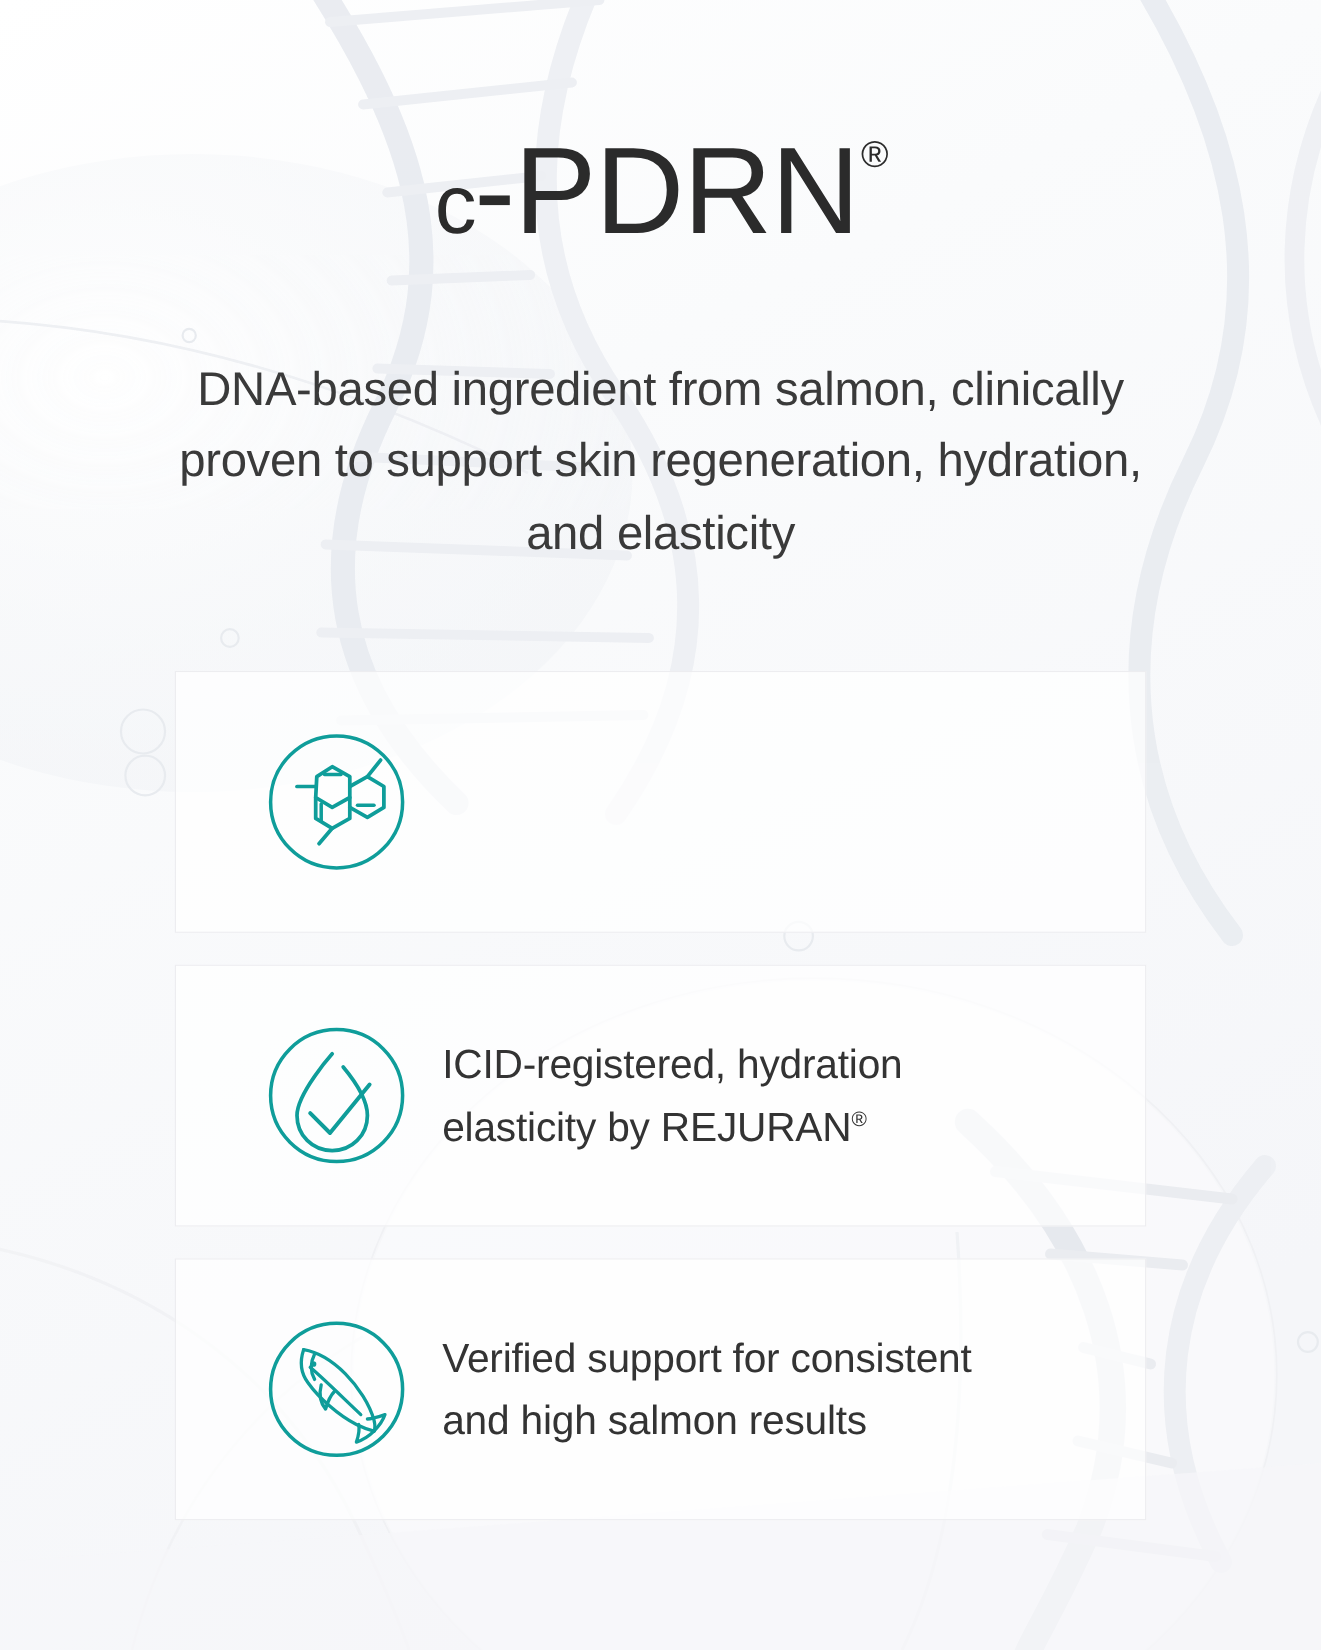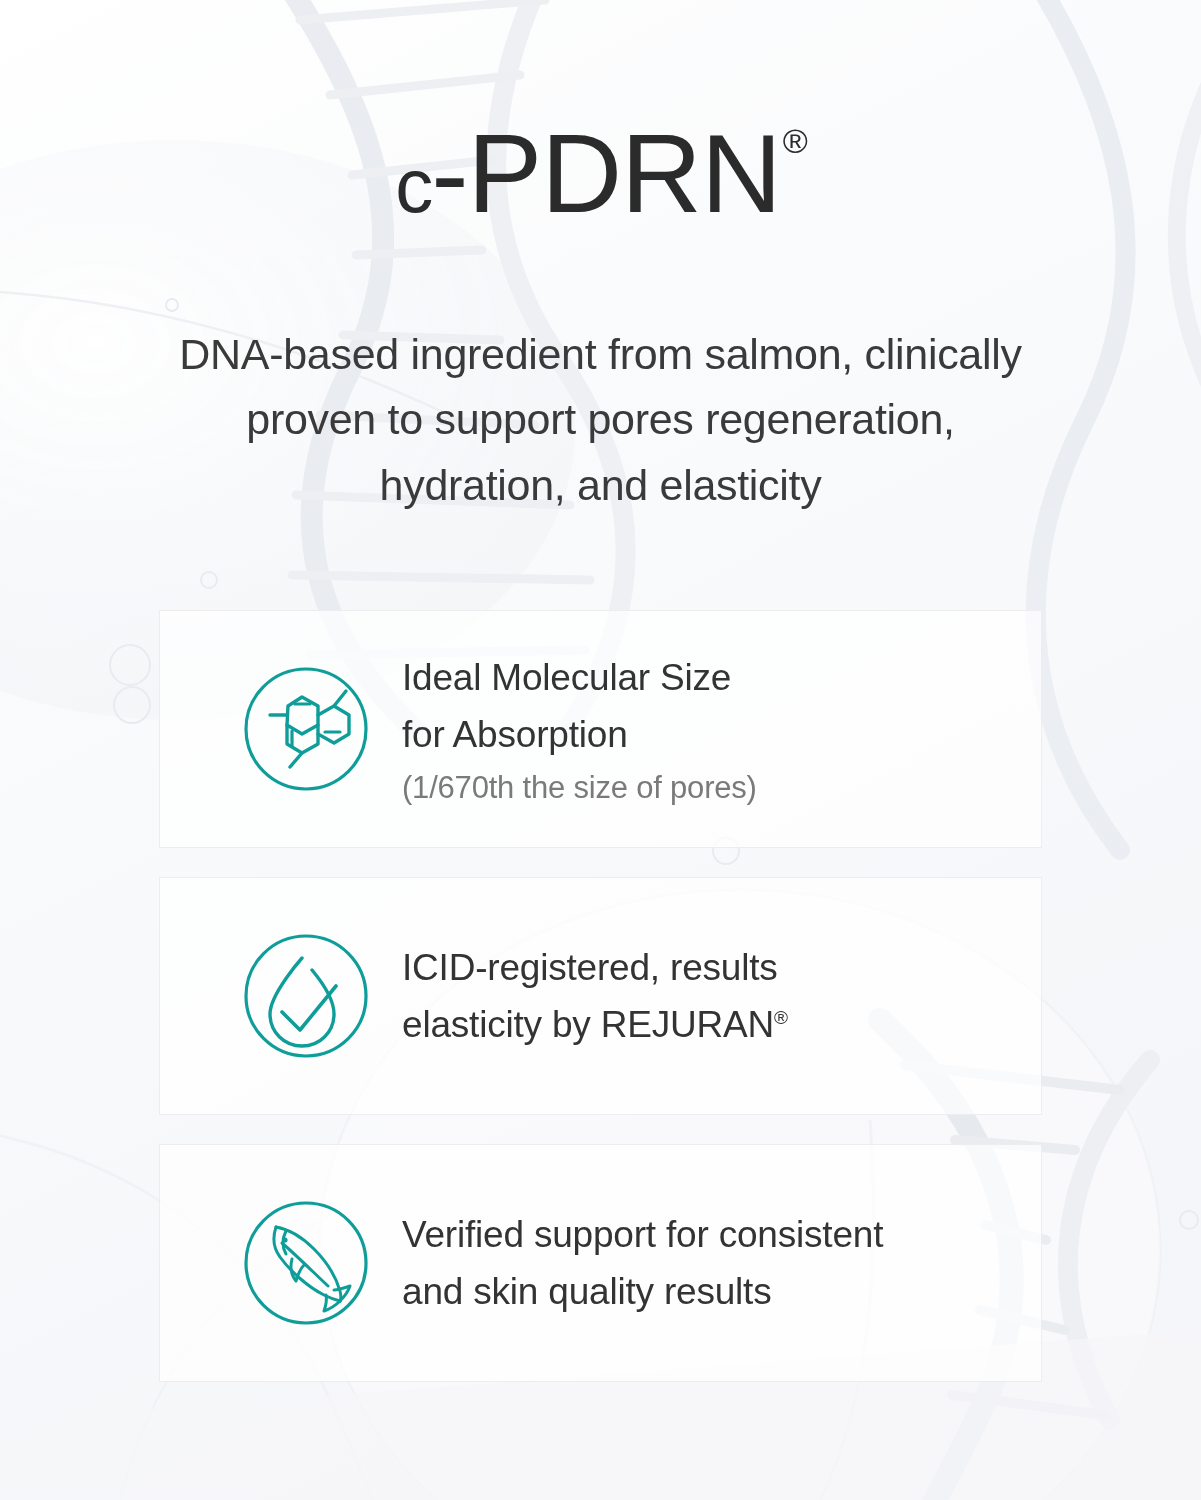"DNA-based ingredient from salmon," div.subtitle { text: pores -> skin }
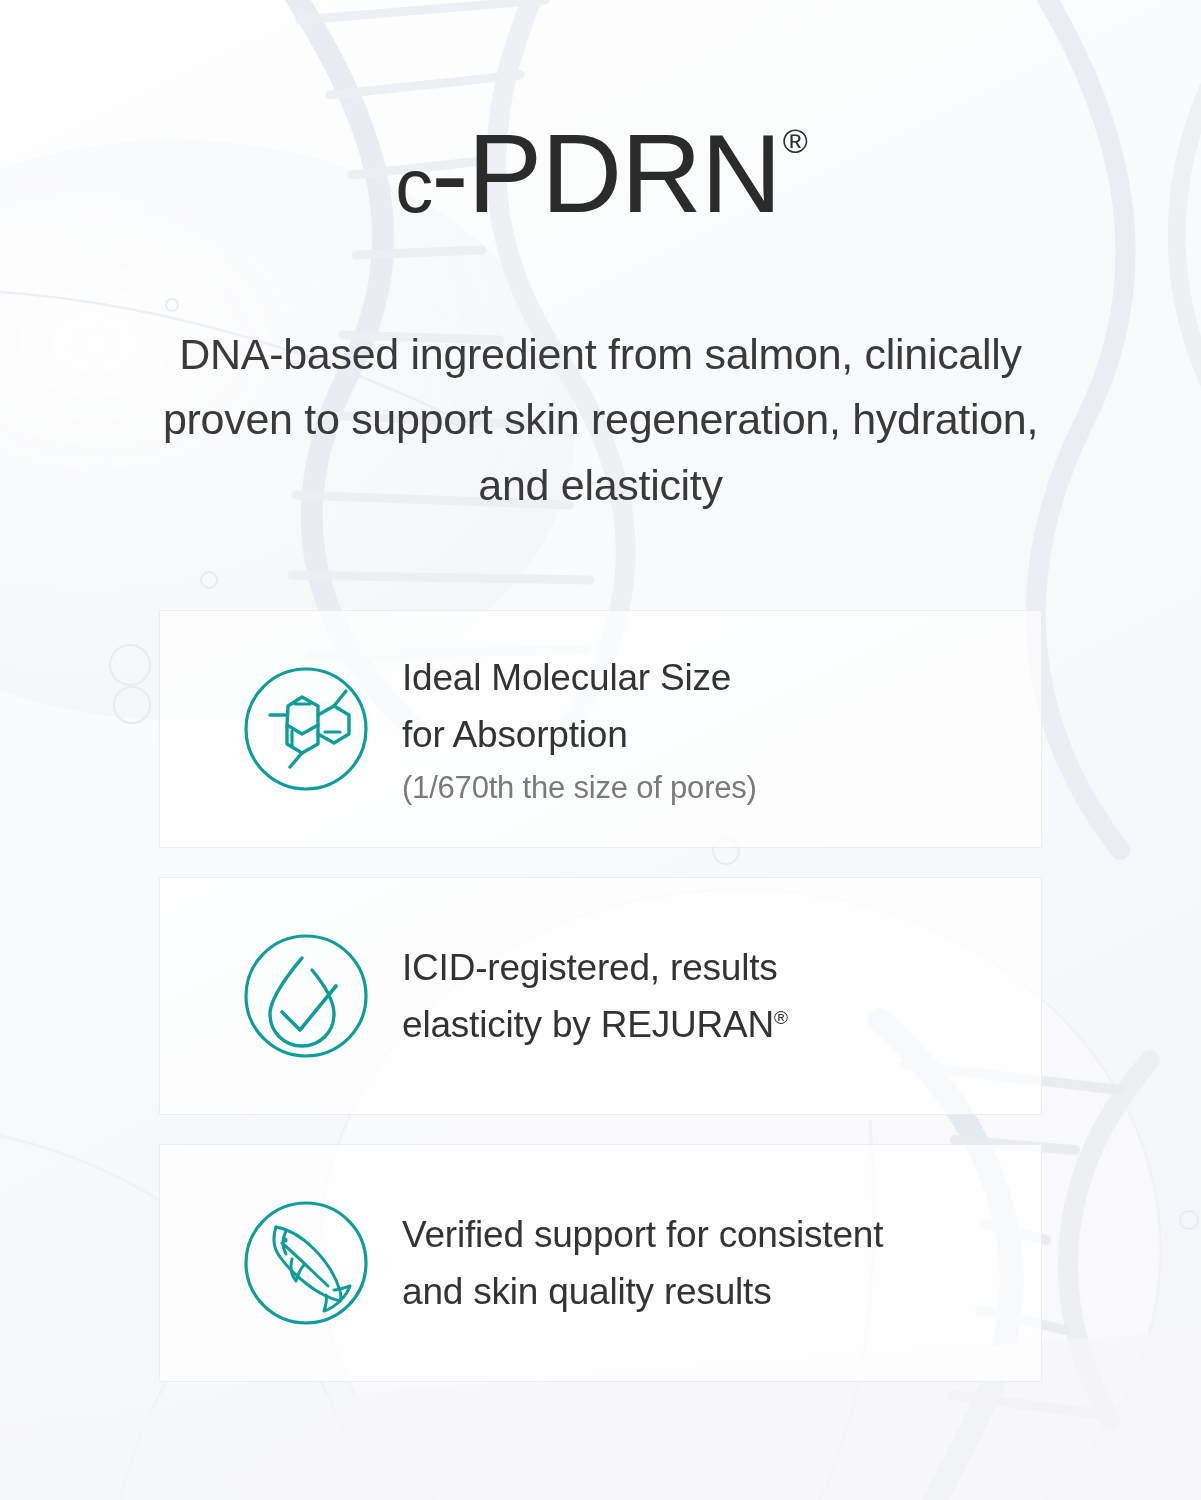"Ideal Molecular Size" div.card-text { html: <div> <div>Ideal Molecular Size</div> <div>for Absorption</div> <div>(1/670th the size of pores)</div> </div> -> none }
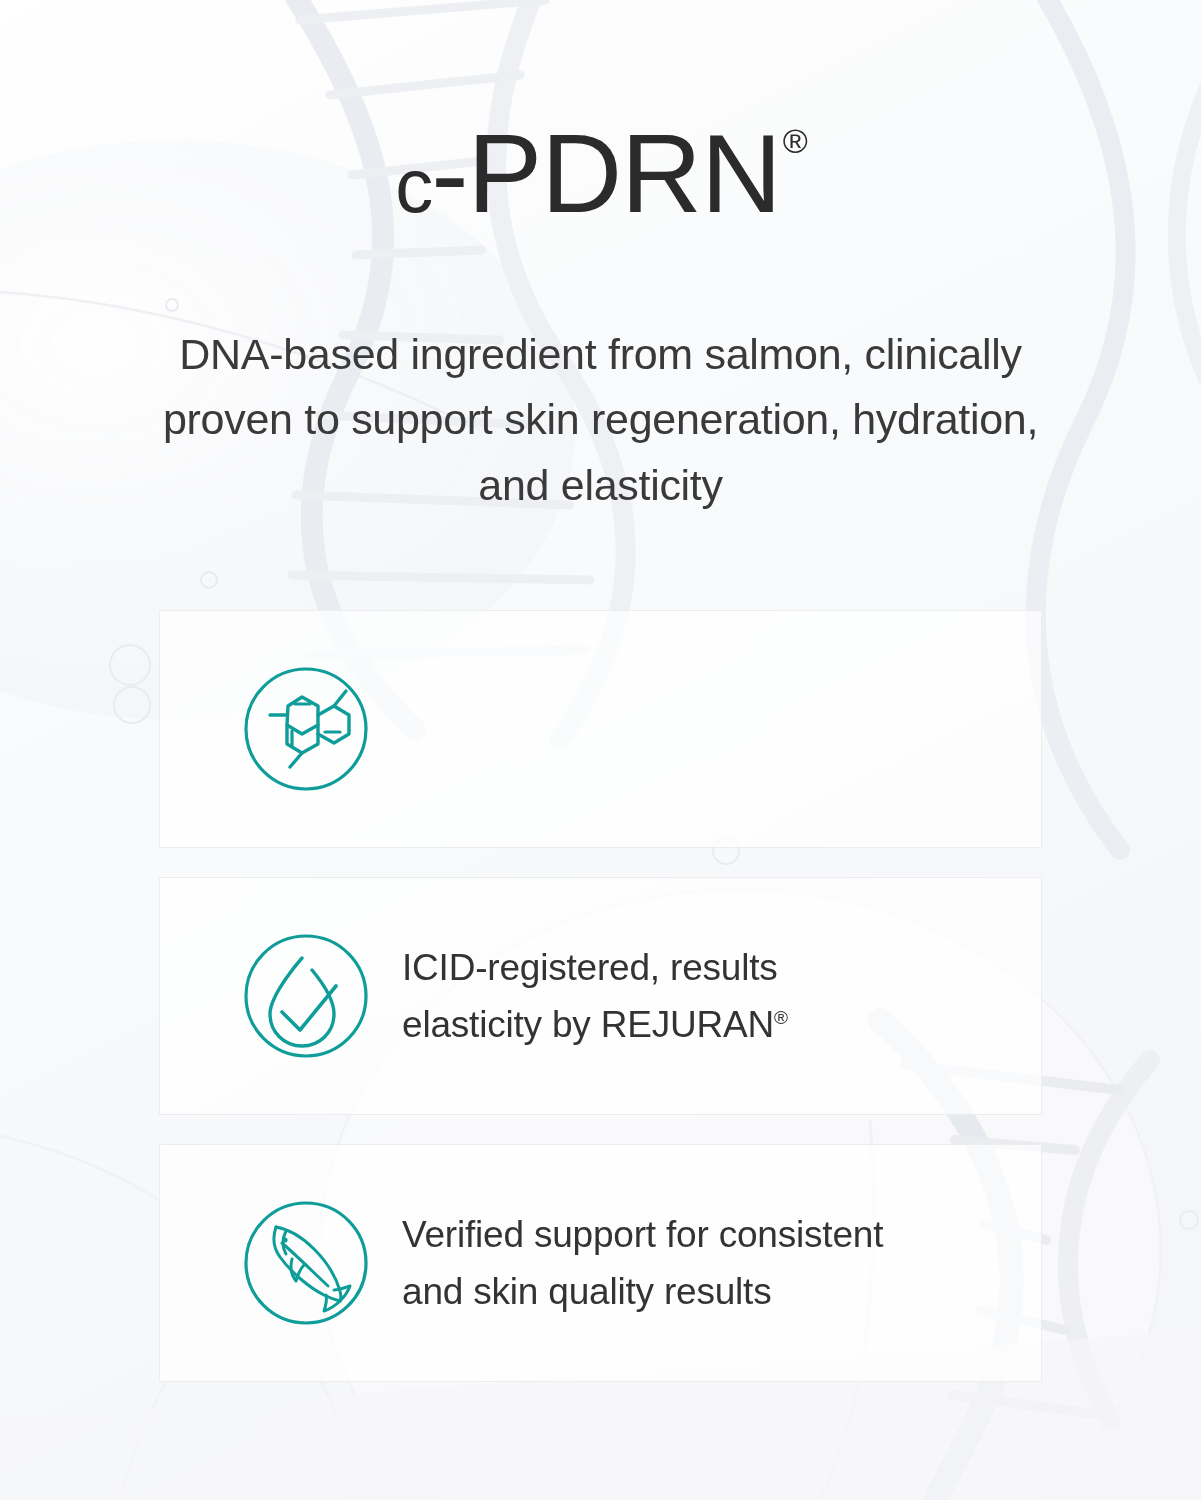"ICID-registered, results" div.card-title { text: results -> hydration }
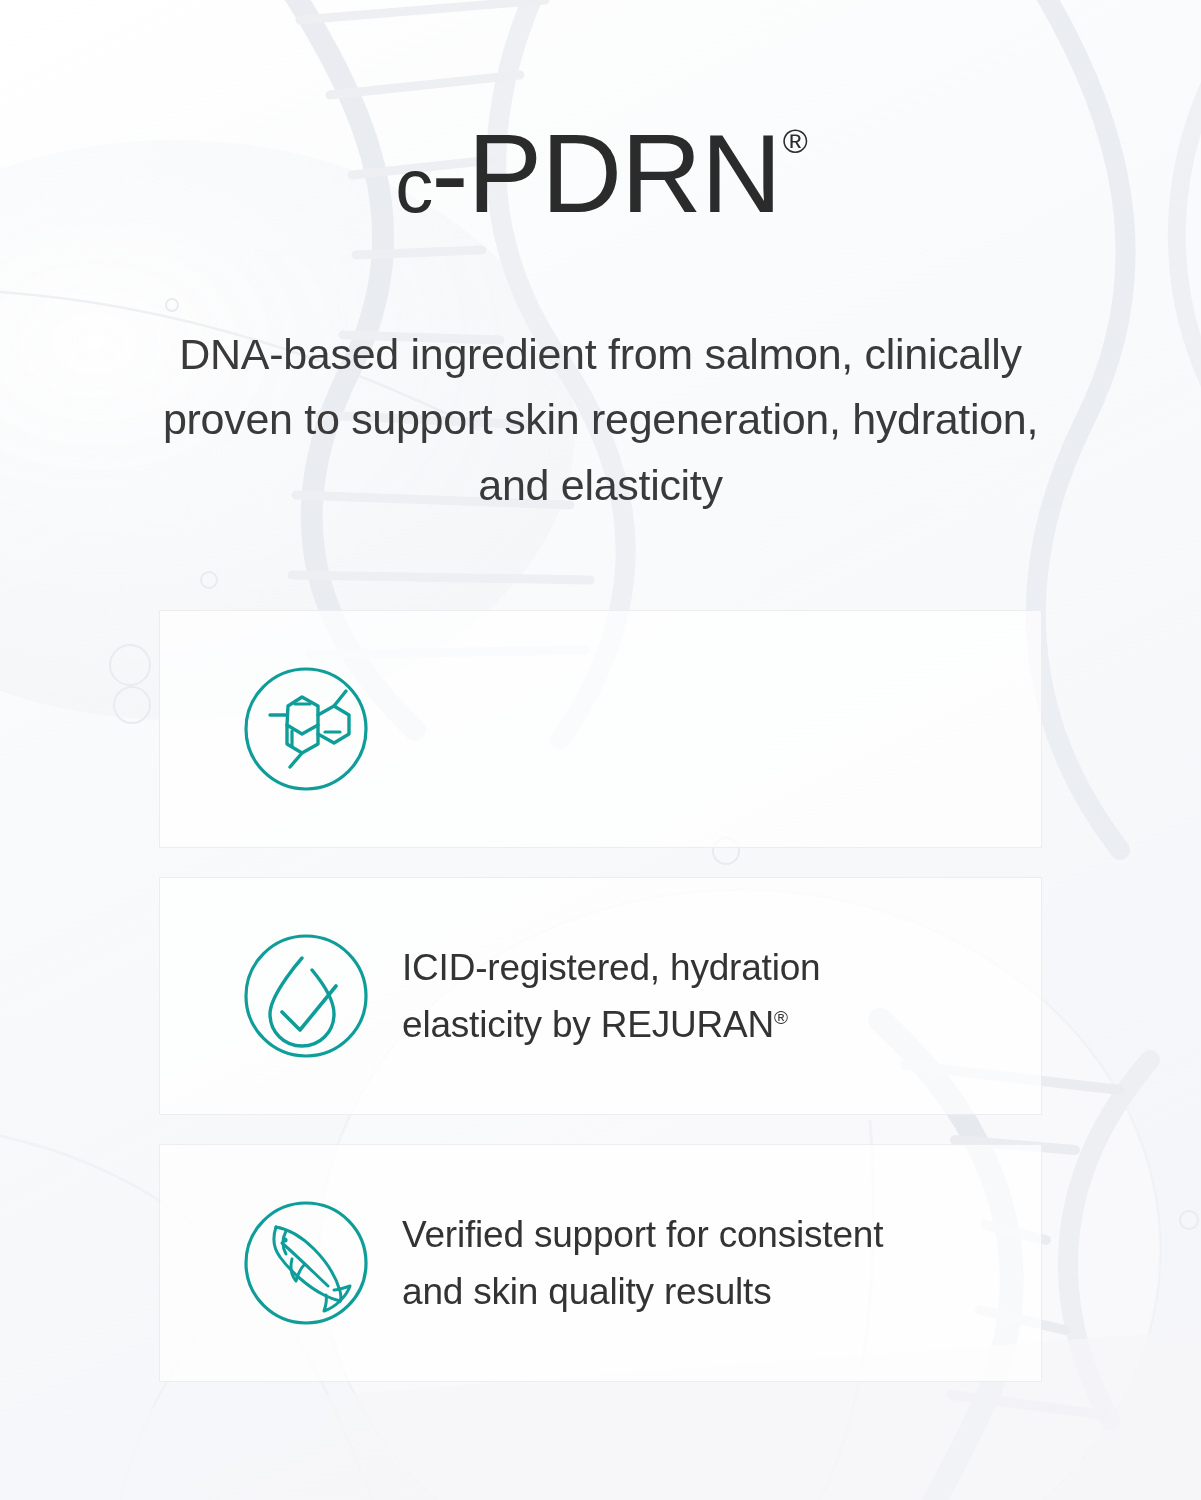"and skin quality results" div.card-title { text: skin quality -> high salmon }
